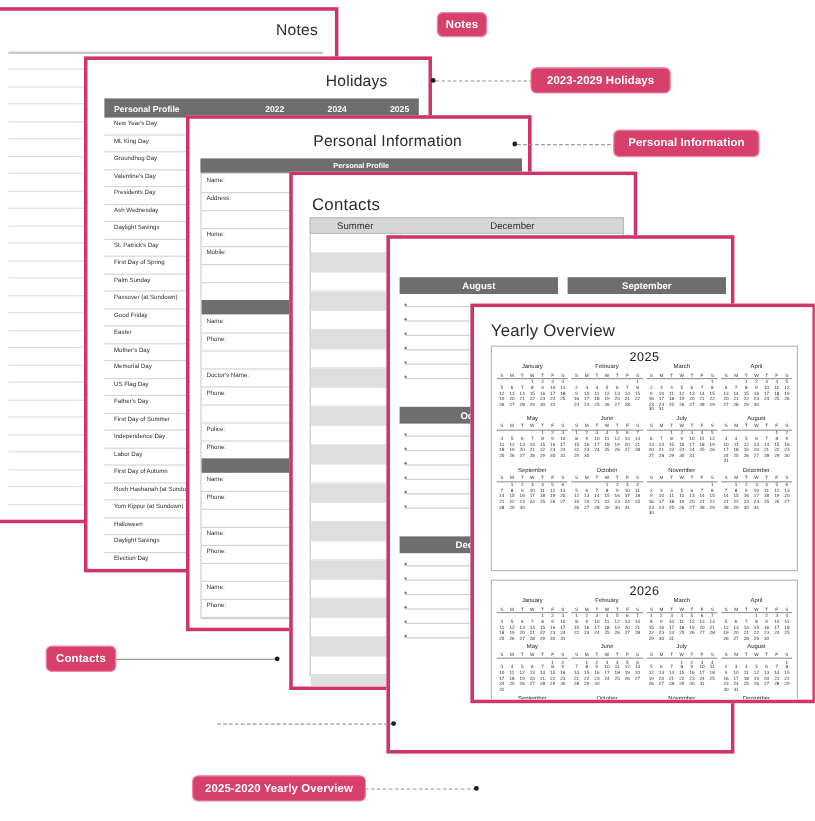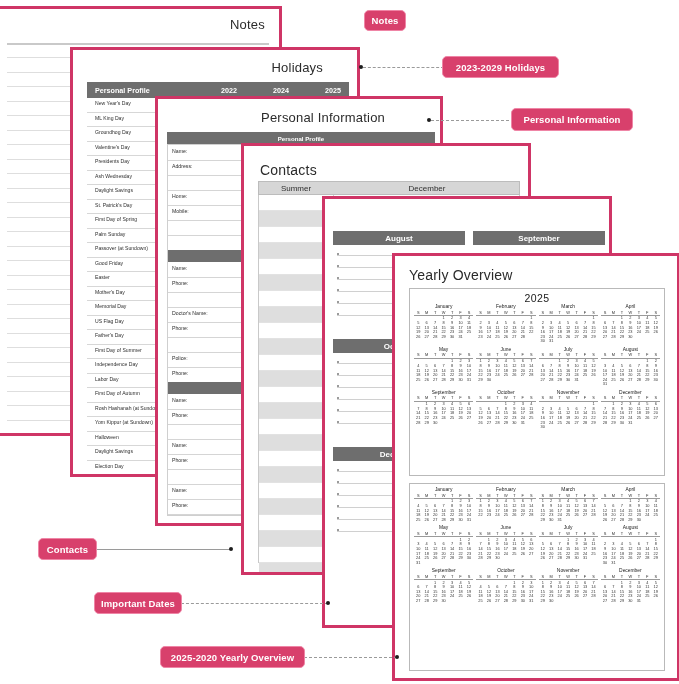"Yearly Overview" div.sheet { height: 428px -> 333px }
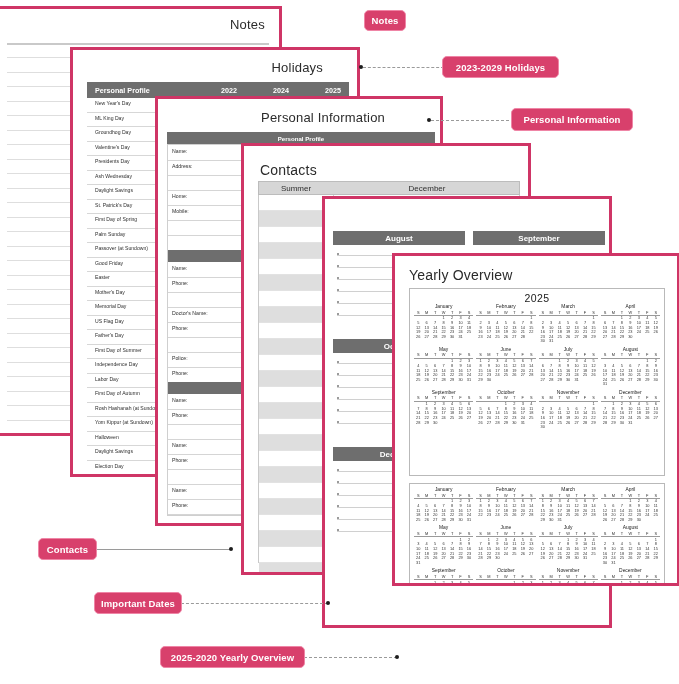"2026" div.cal-year { html: none -> <div>2026</div> }
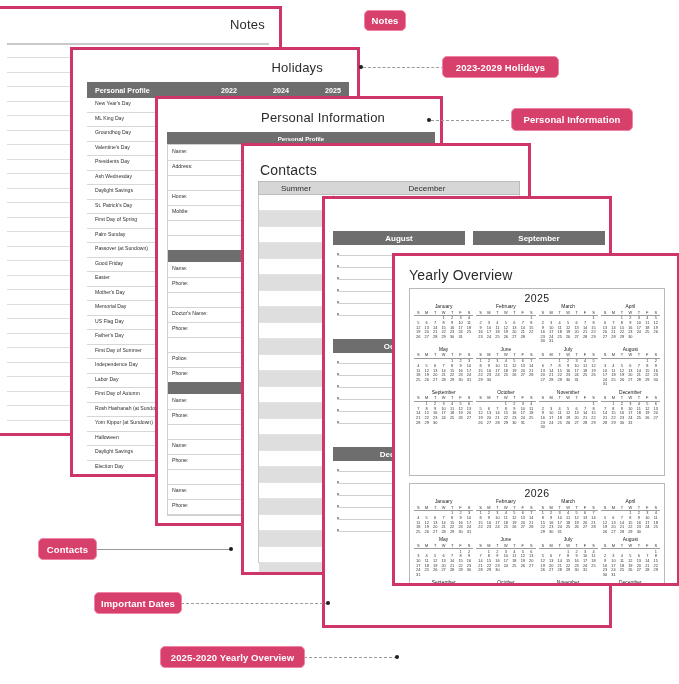"Important Dates" div.badge { html: <div>Important Dates</div> -> none }
